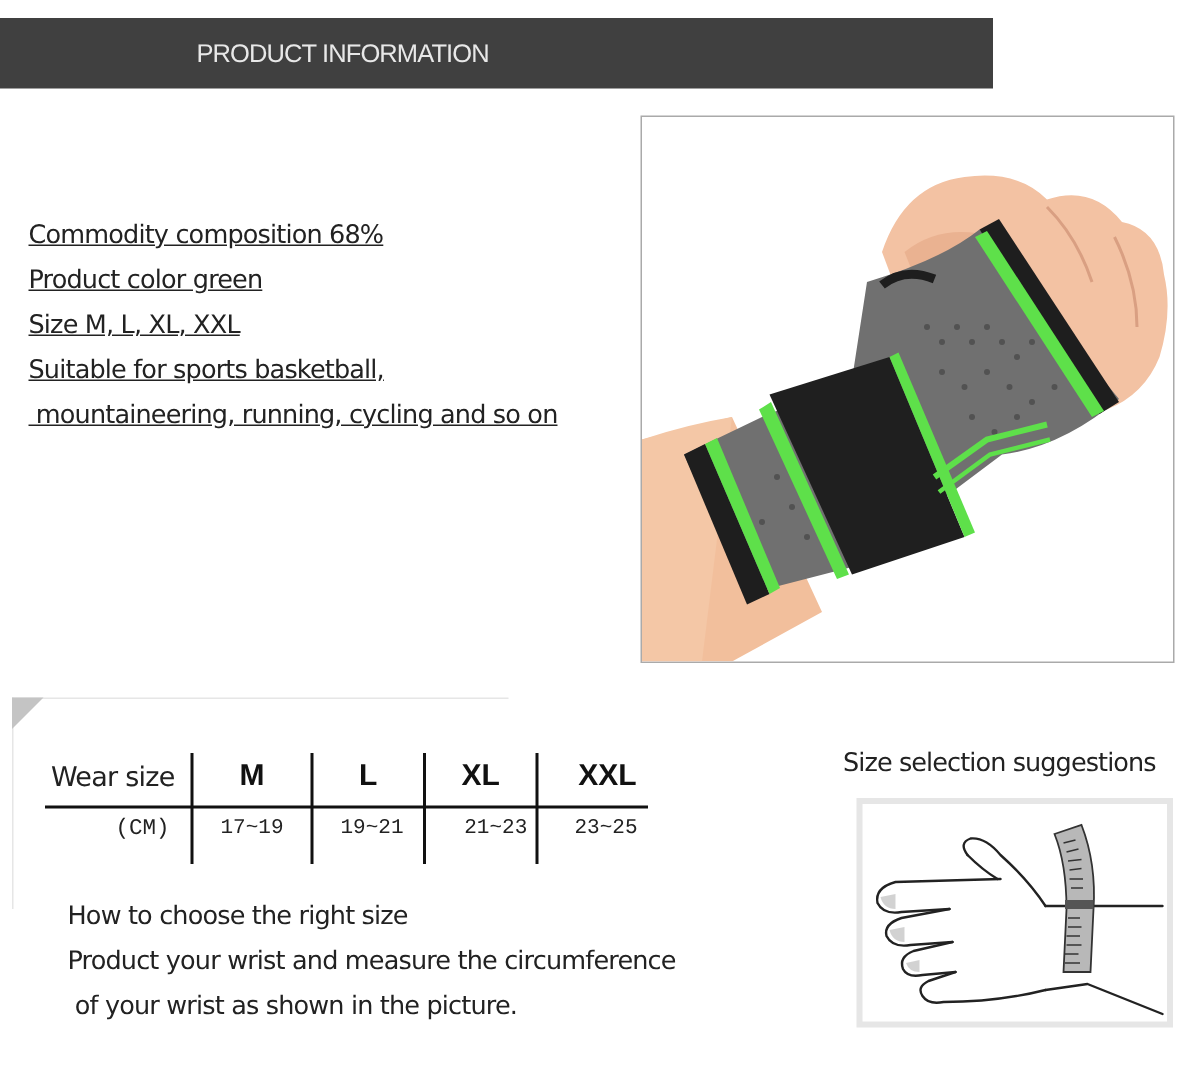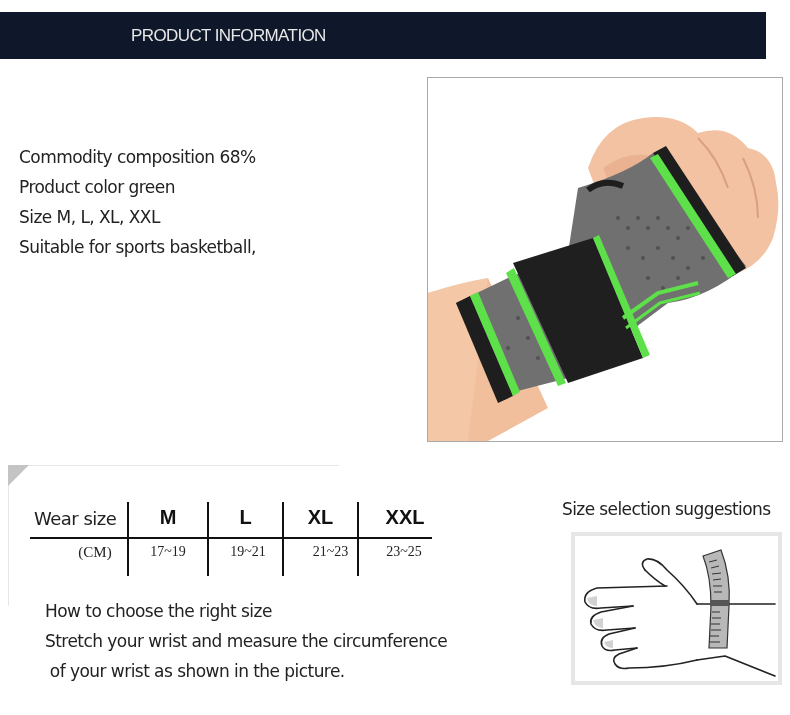"PRODUCT INFORMATION" .banner { background: #0f172a -> #404040; width: 766px -> 662px }
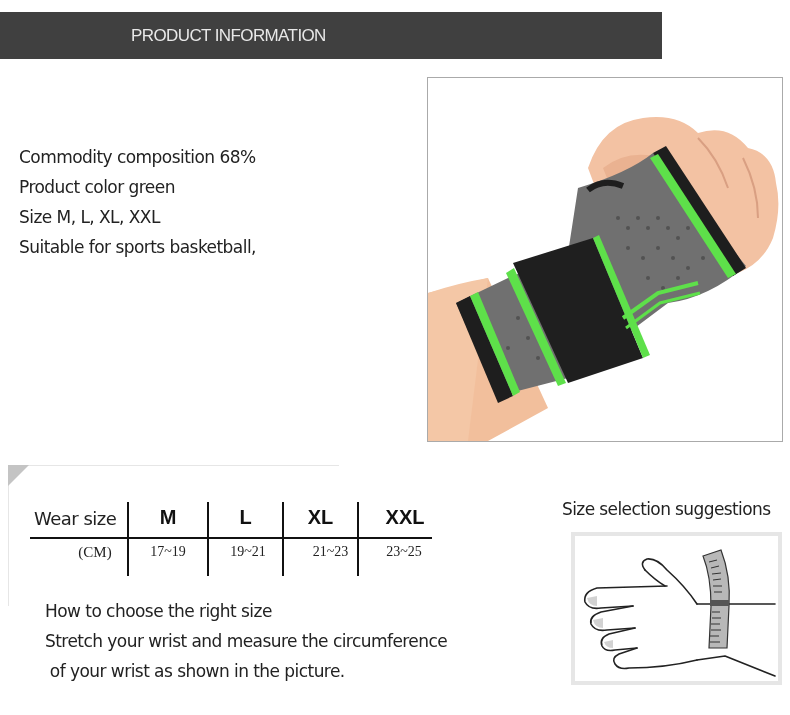"Commodity composition 68%" .info-list li { text-decoration: none -> underline }
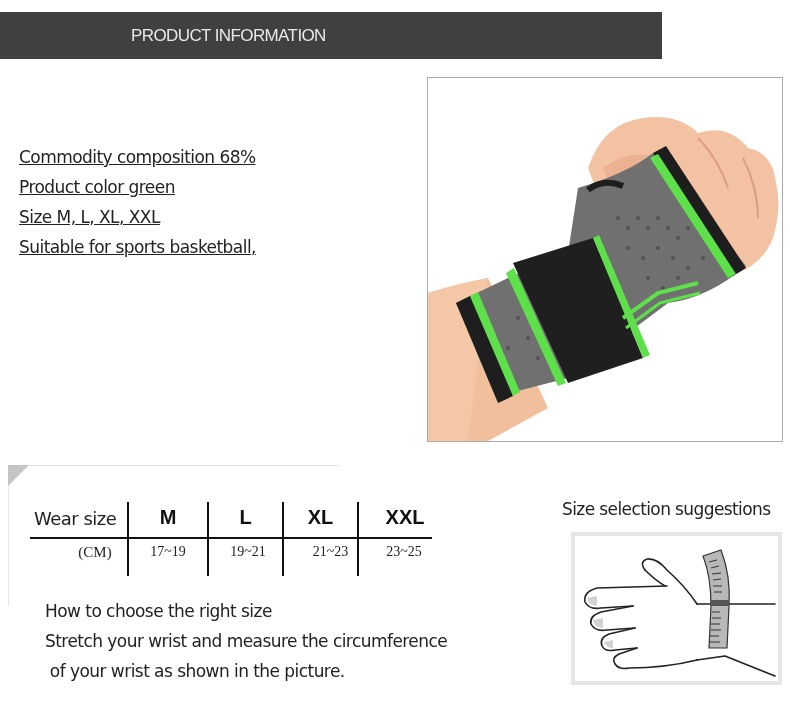"mountaineering, running, cycling and so" li { html: none -> <li> mountaineering, running, cycling and so on</li> }
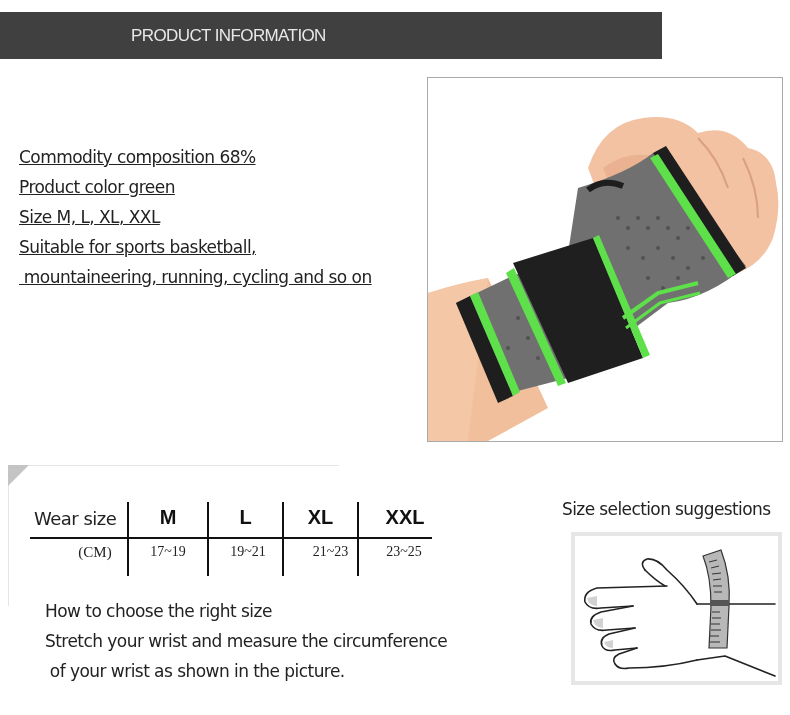"(CM)" .cell.val { font-family: Liberation Serif, serif -> Liberation Mono, monospace }
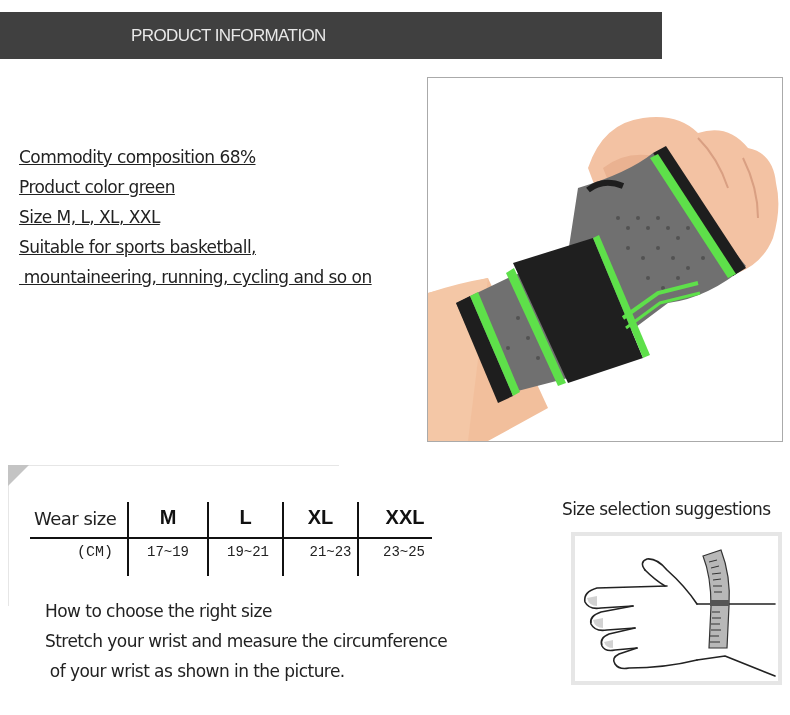"Stretch your wrist and measure" li { text: Stretch -> Product }
